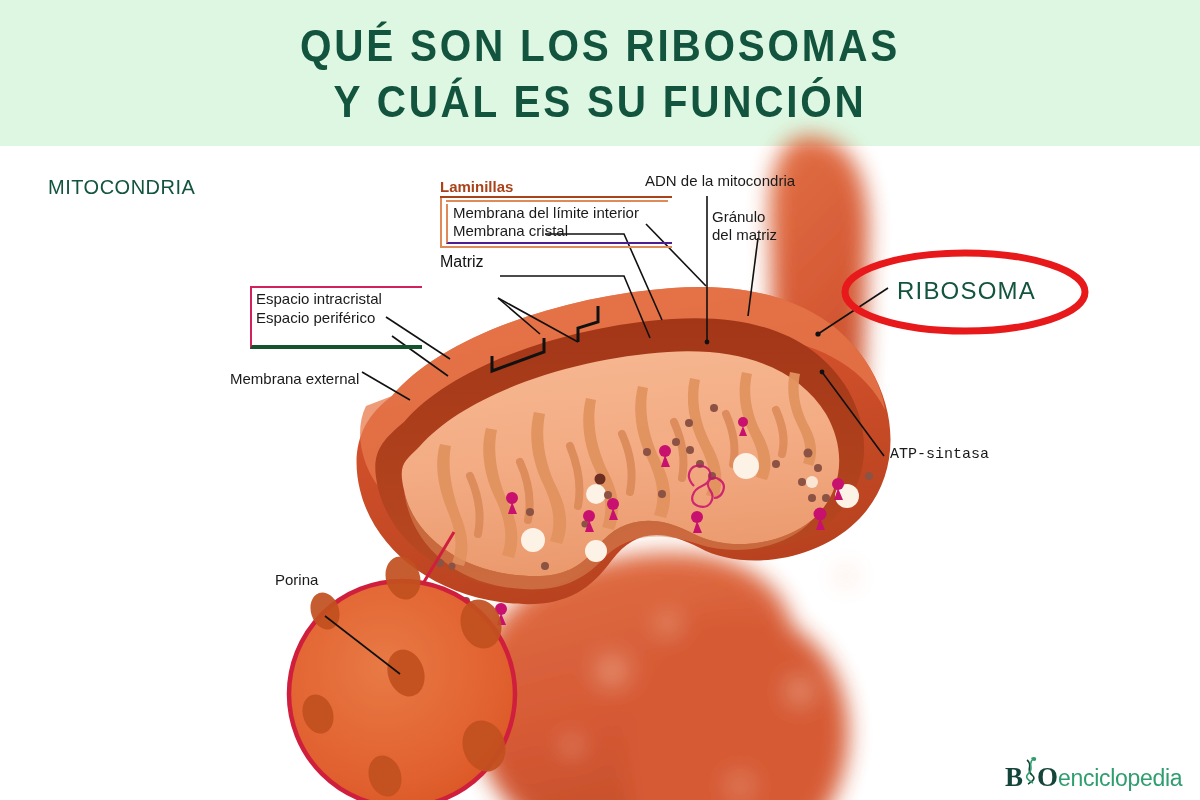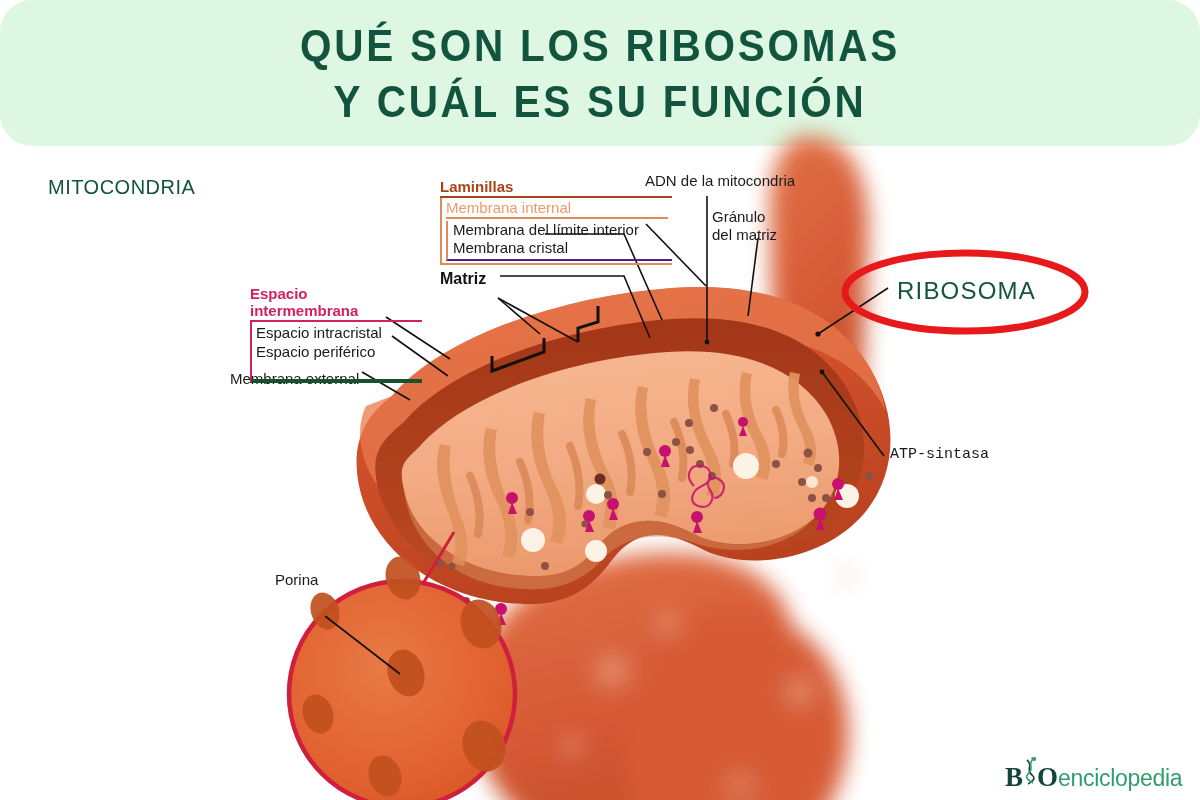"QUÉ SON LOS RIBOSOMAS" #header { border-radius: 32px -> none }
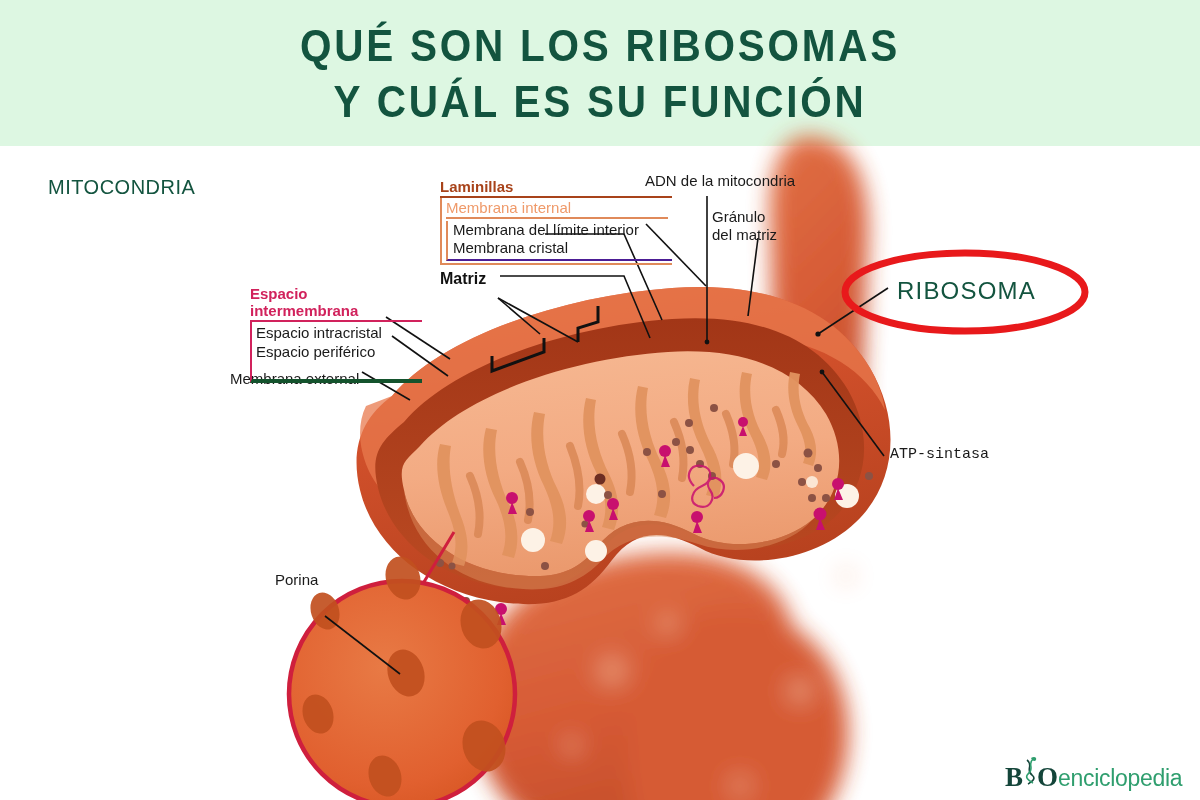"Membrana internal" div.h2 { html: <div>Membrana internal</div> -> none }
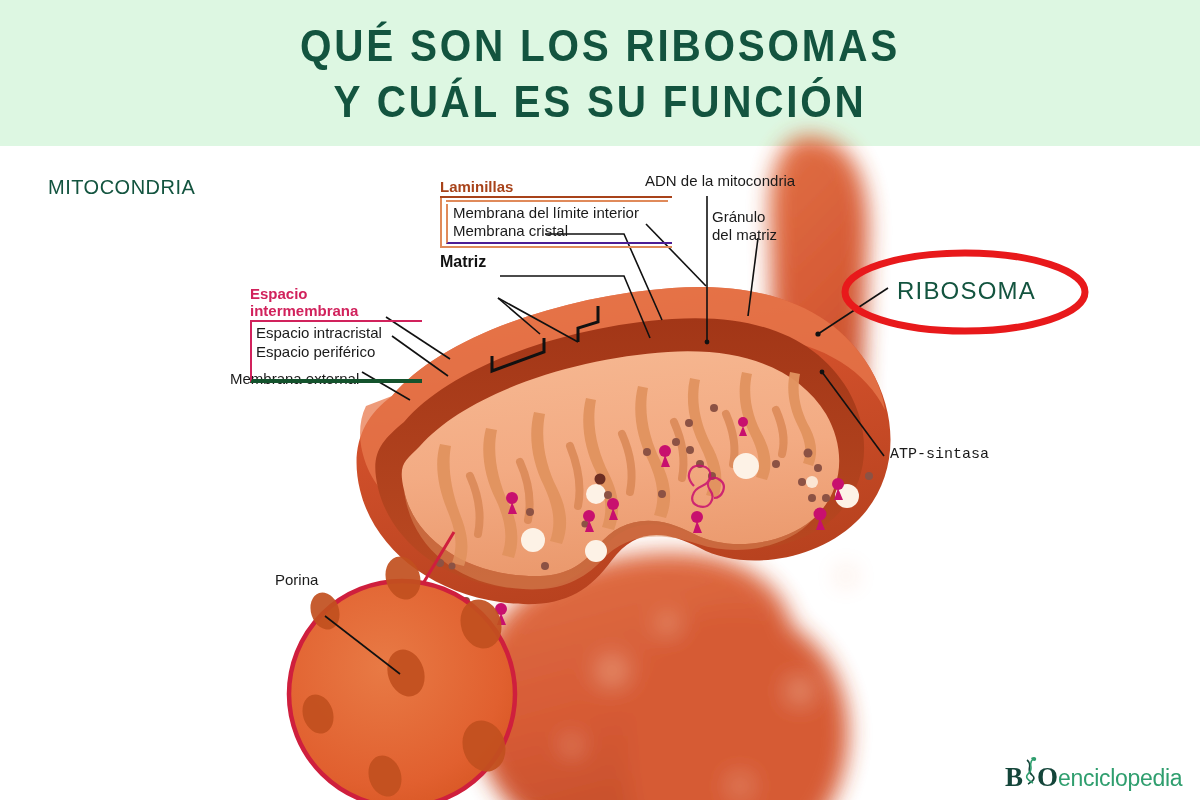"Matriz" #grp-lam .bold { font-weight: 700 -> 400 }
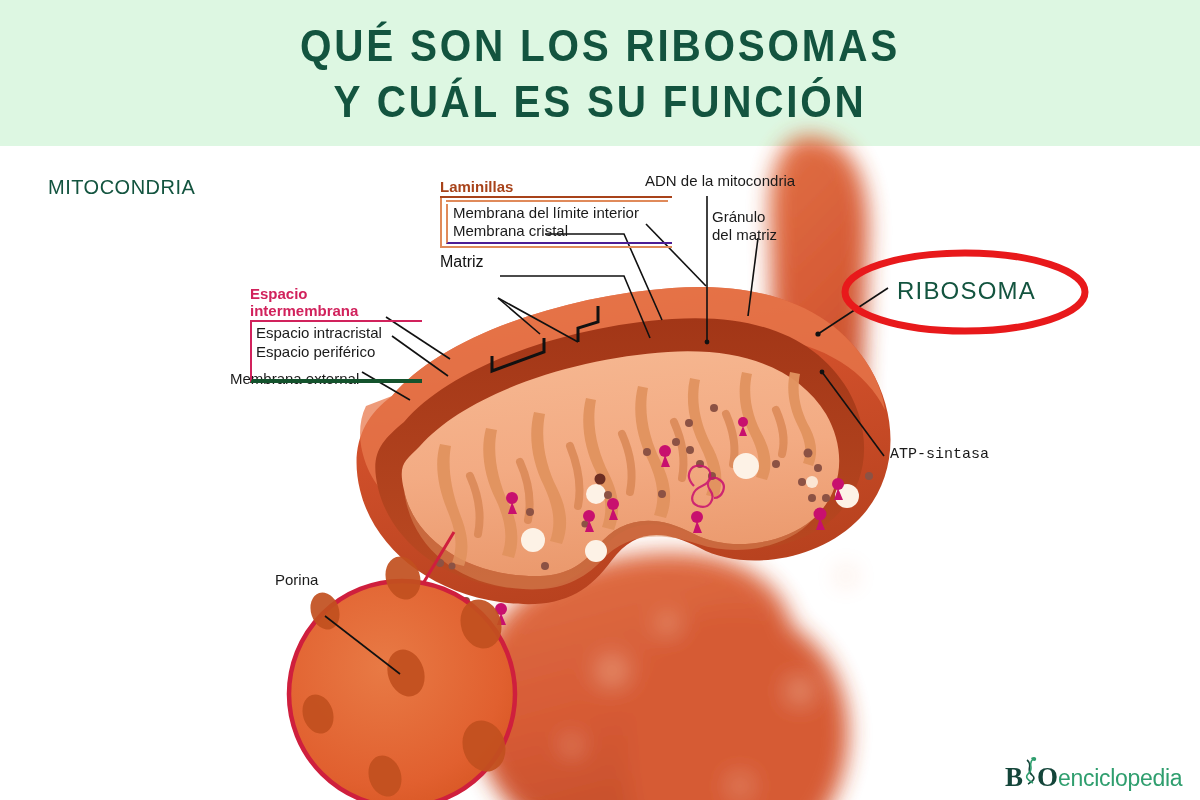"Espacio intermembrana" div.h1 { html: <div>Espacio intermembrana</div> -> none }
